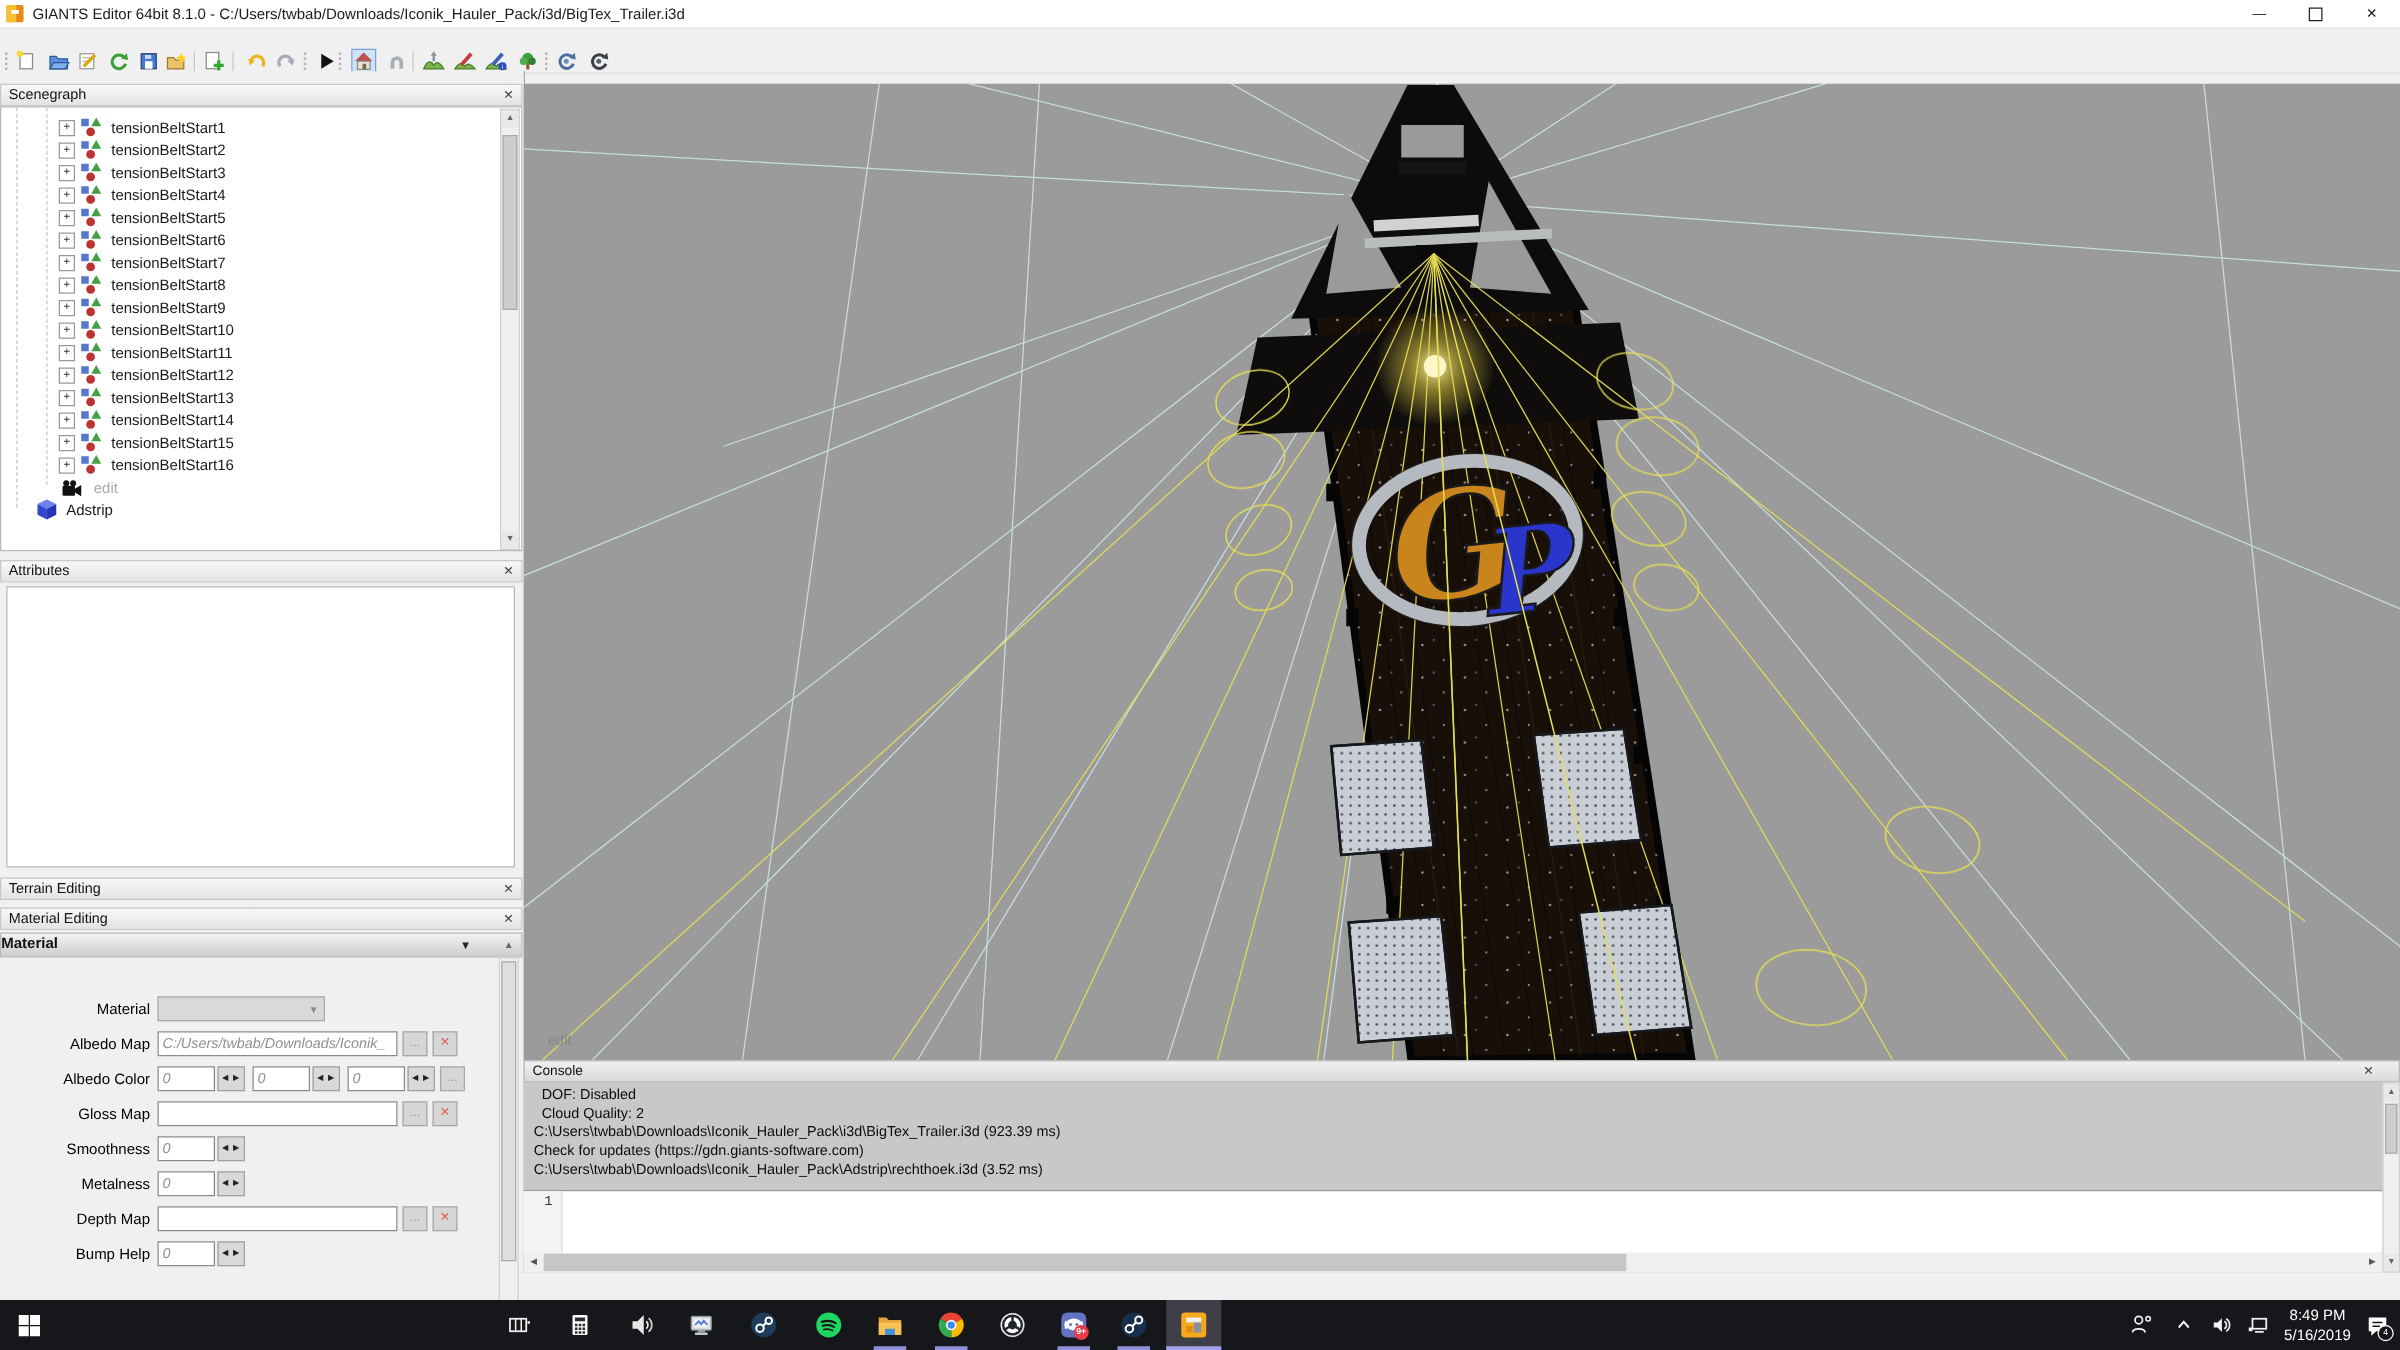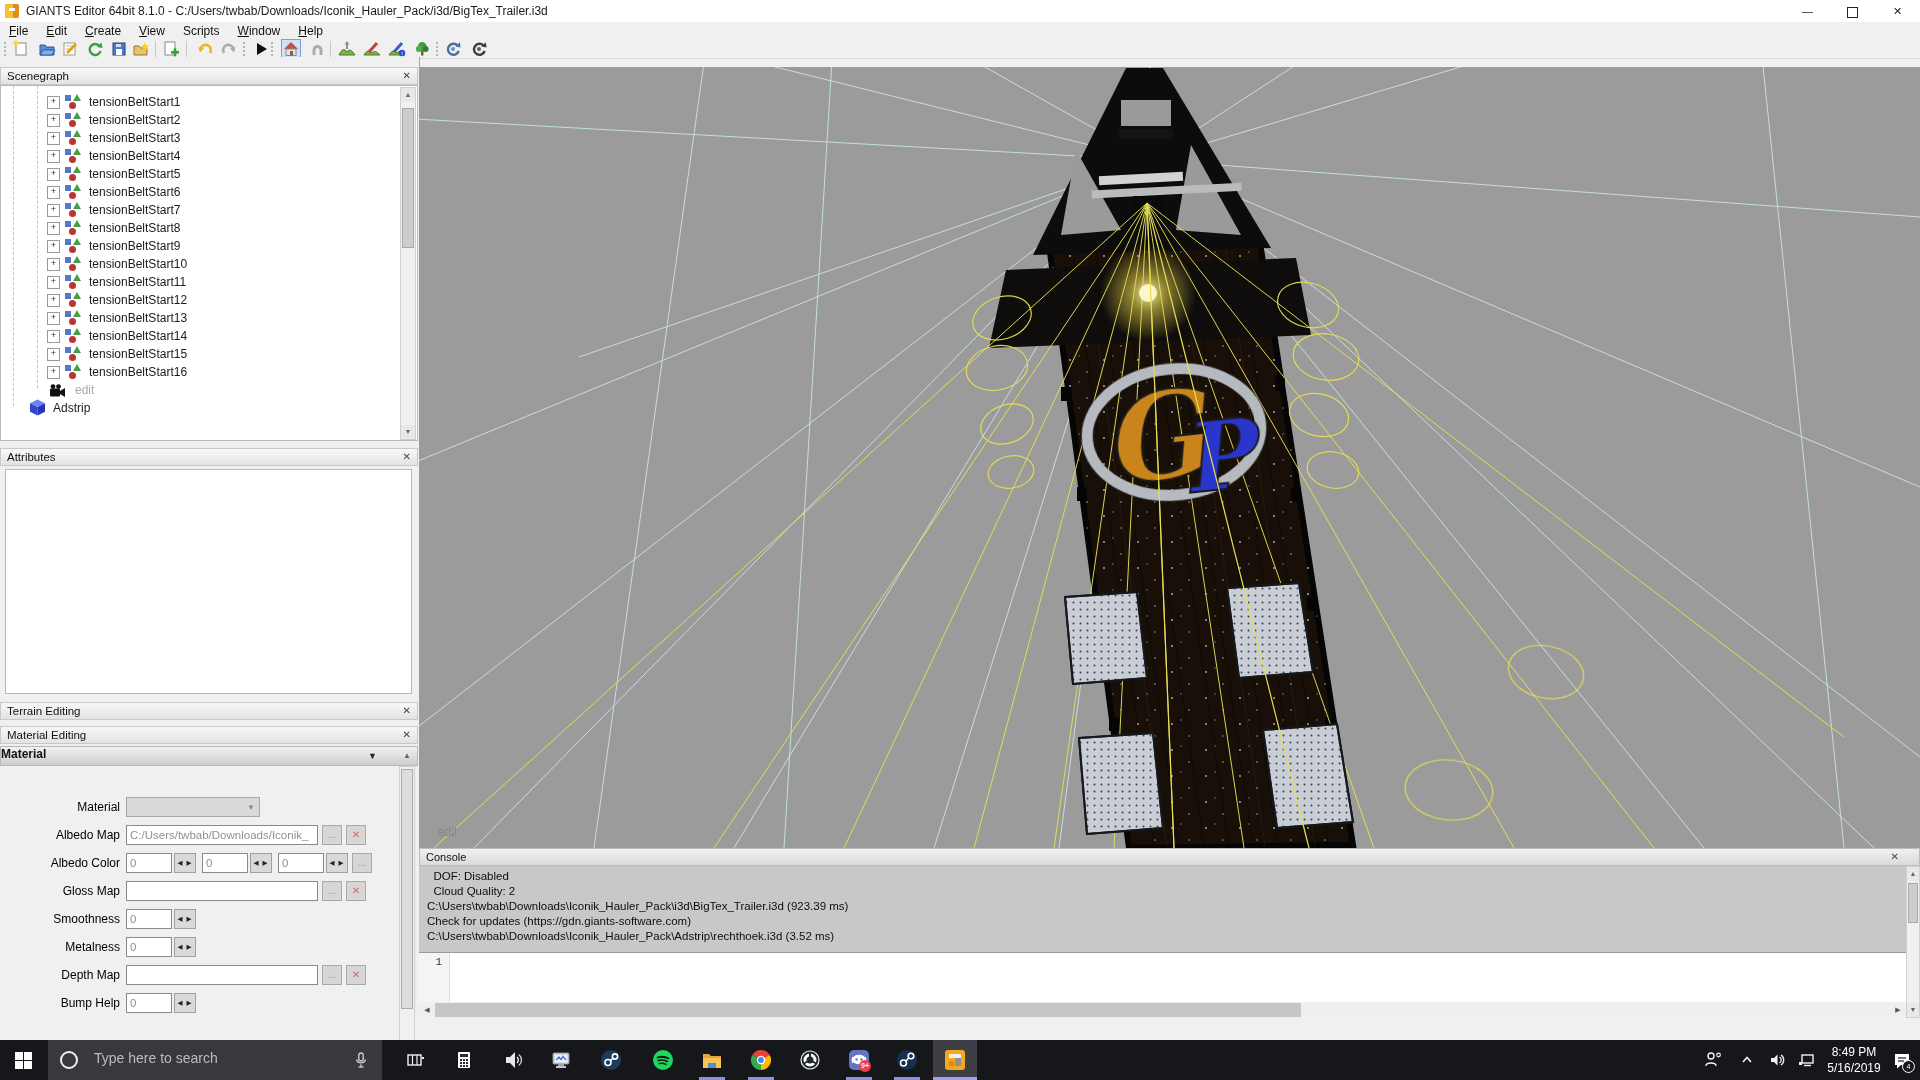"File Edit Create View Scripts" div.menubar { html: <div> <span>File</span><span>Edit</span><span>Create</span><span>View</span><span>Scripts</span><span>Window</span><span>Help</span> </div> -> none }
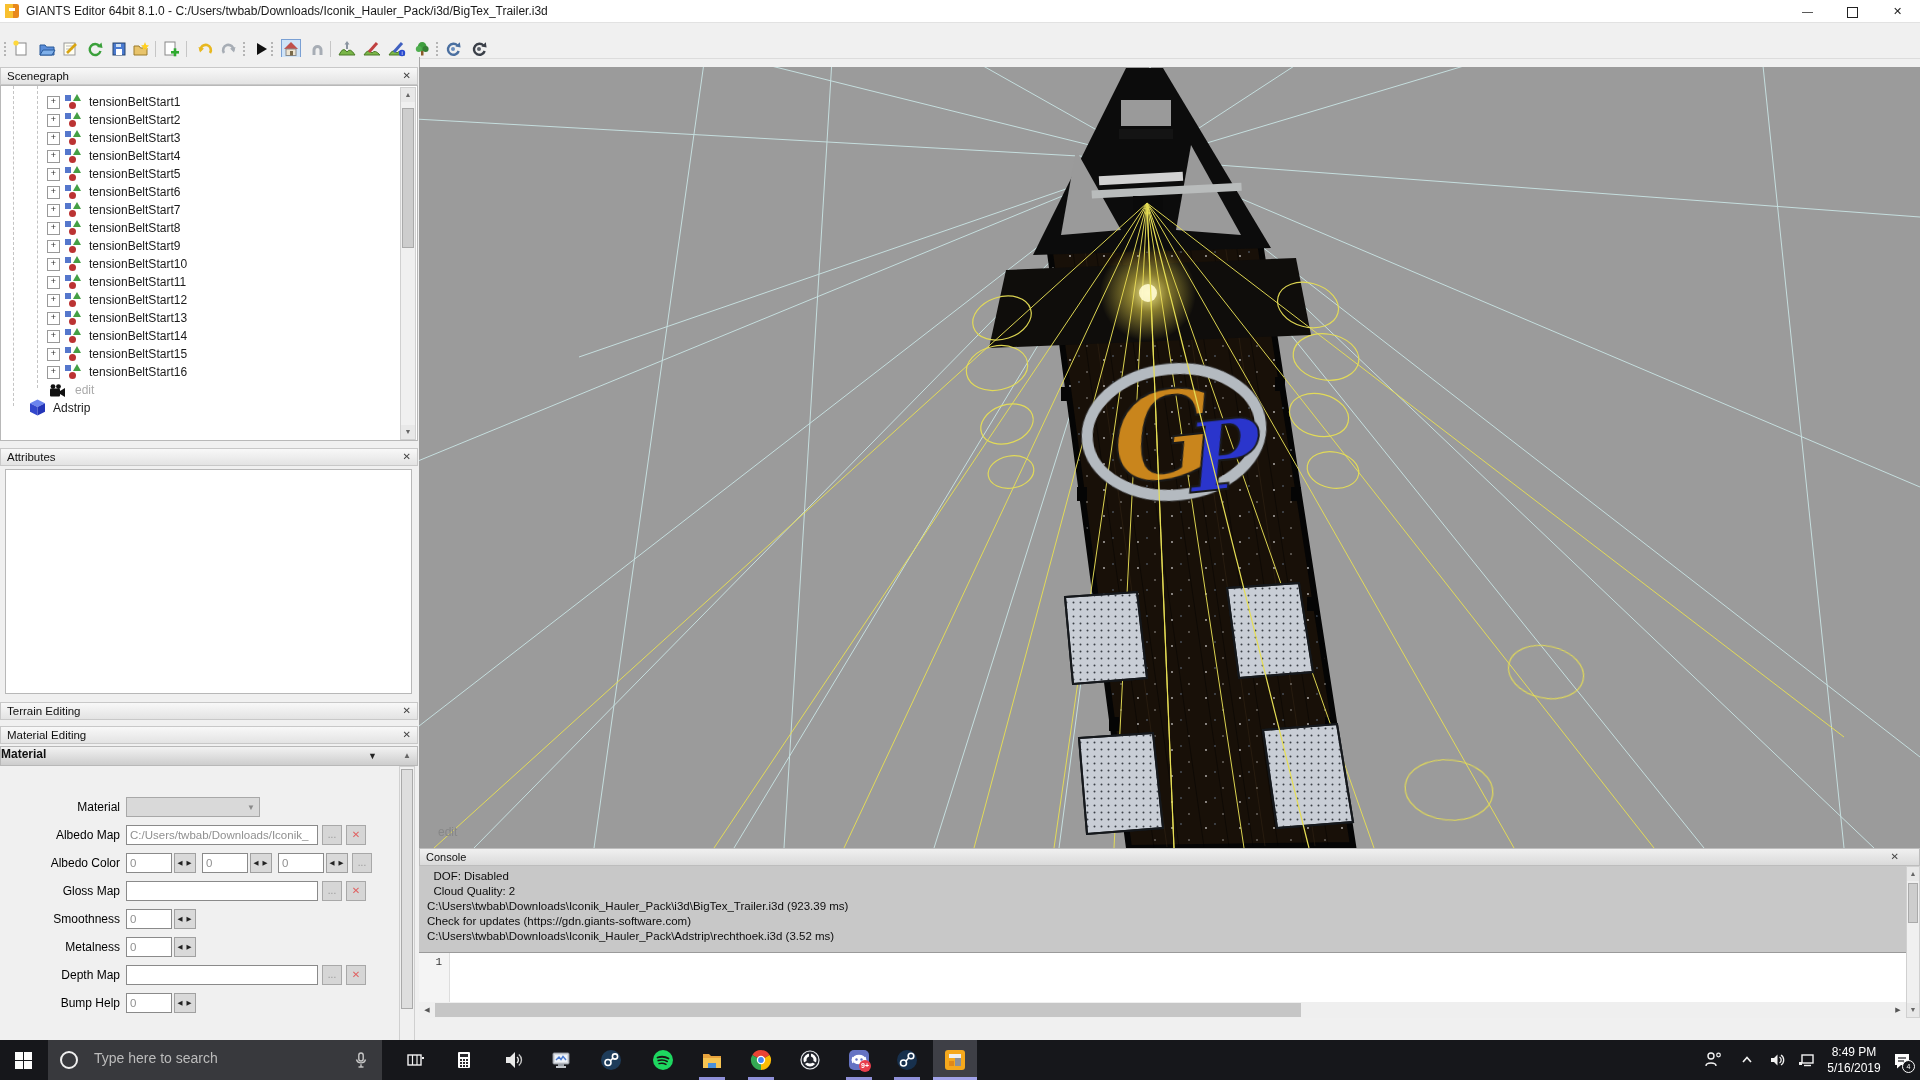"C:/Users/twbab/Downloads/Iconik_" .minput { font-style: none -> italic }
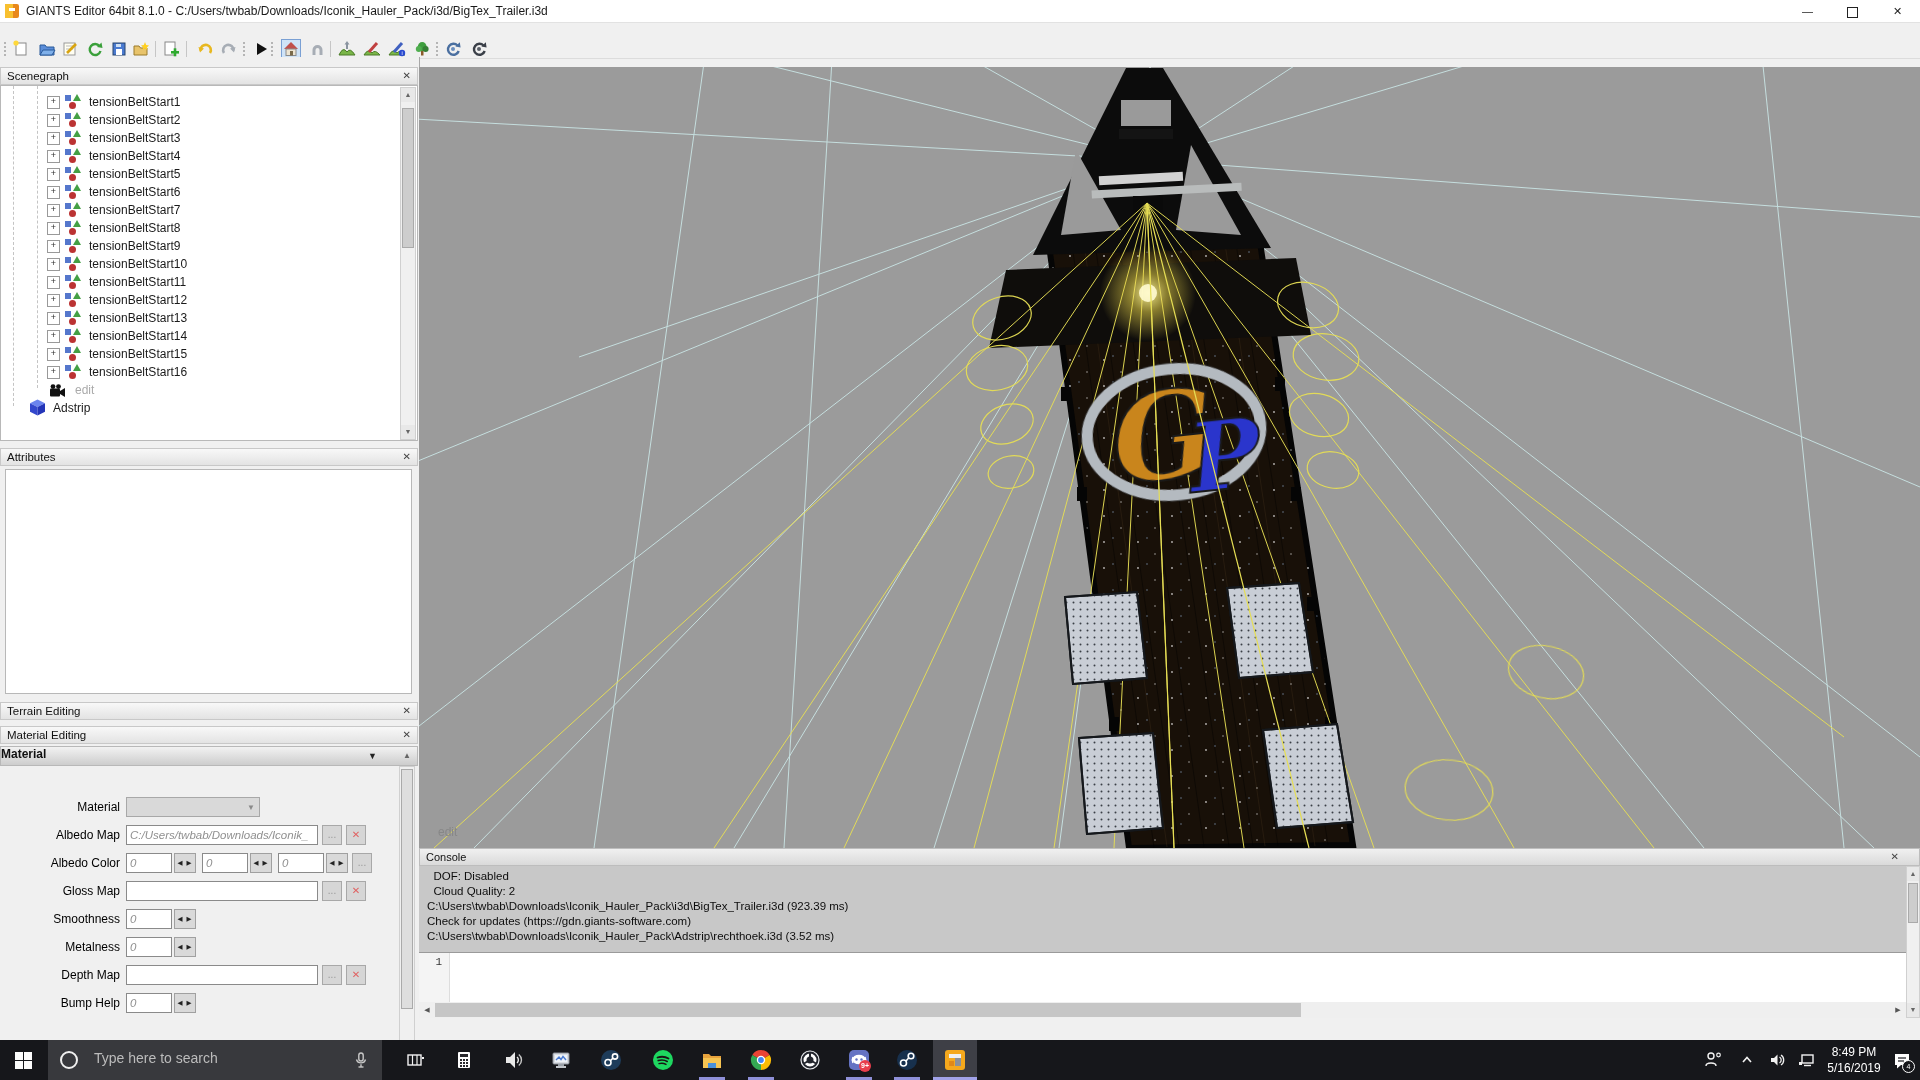"Type here to search" div.searchbox { html: <div> <span></span> <input> <svg> <rect></rect> <path></path> <line></line> <line></line> </svg> </div> -> none }
